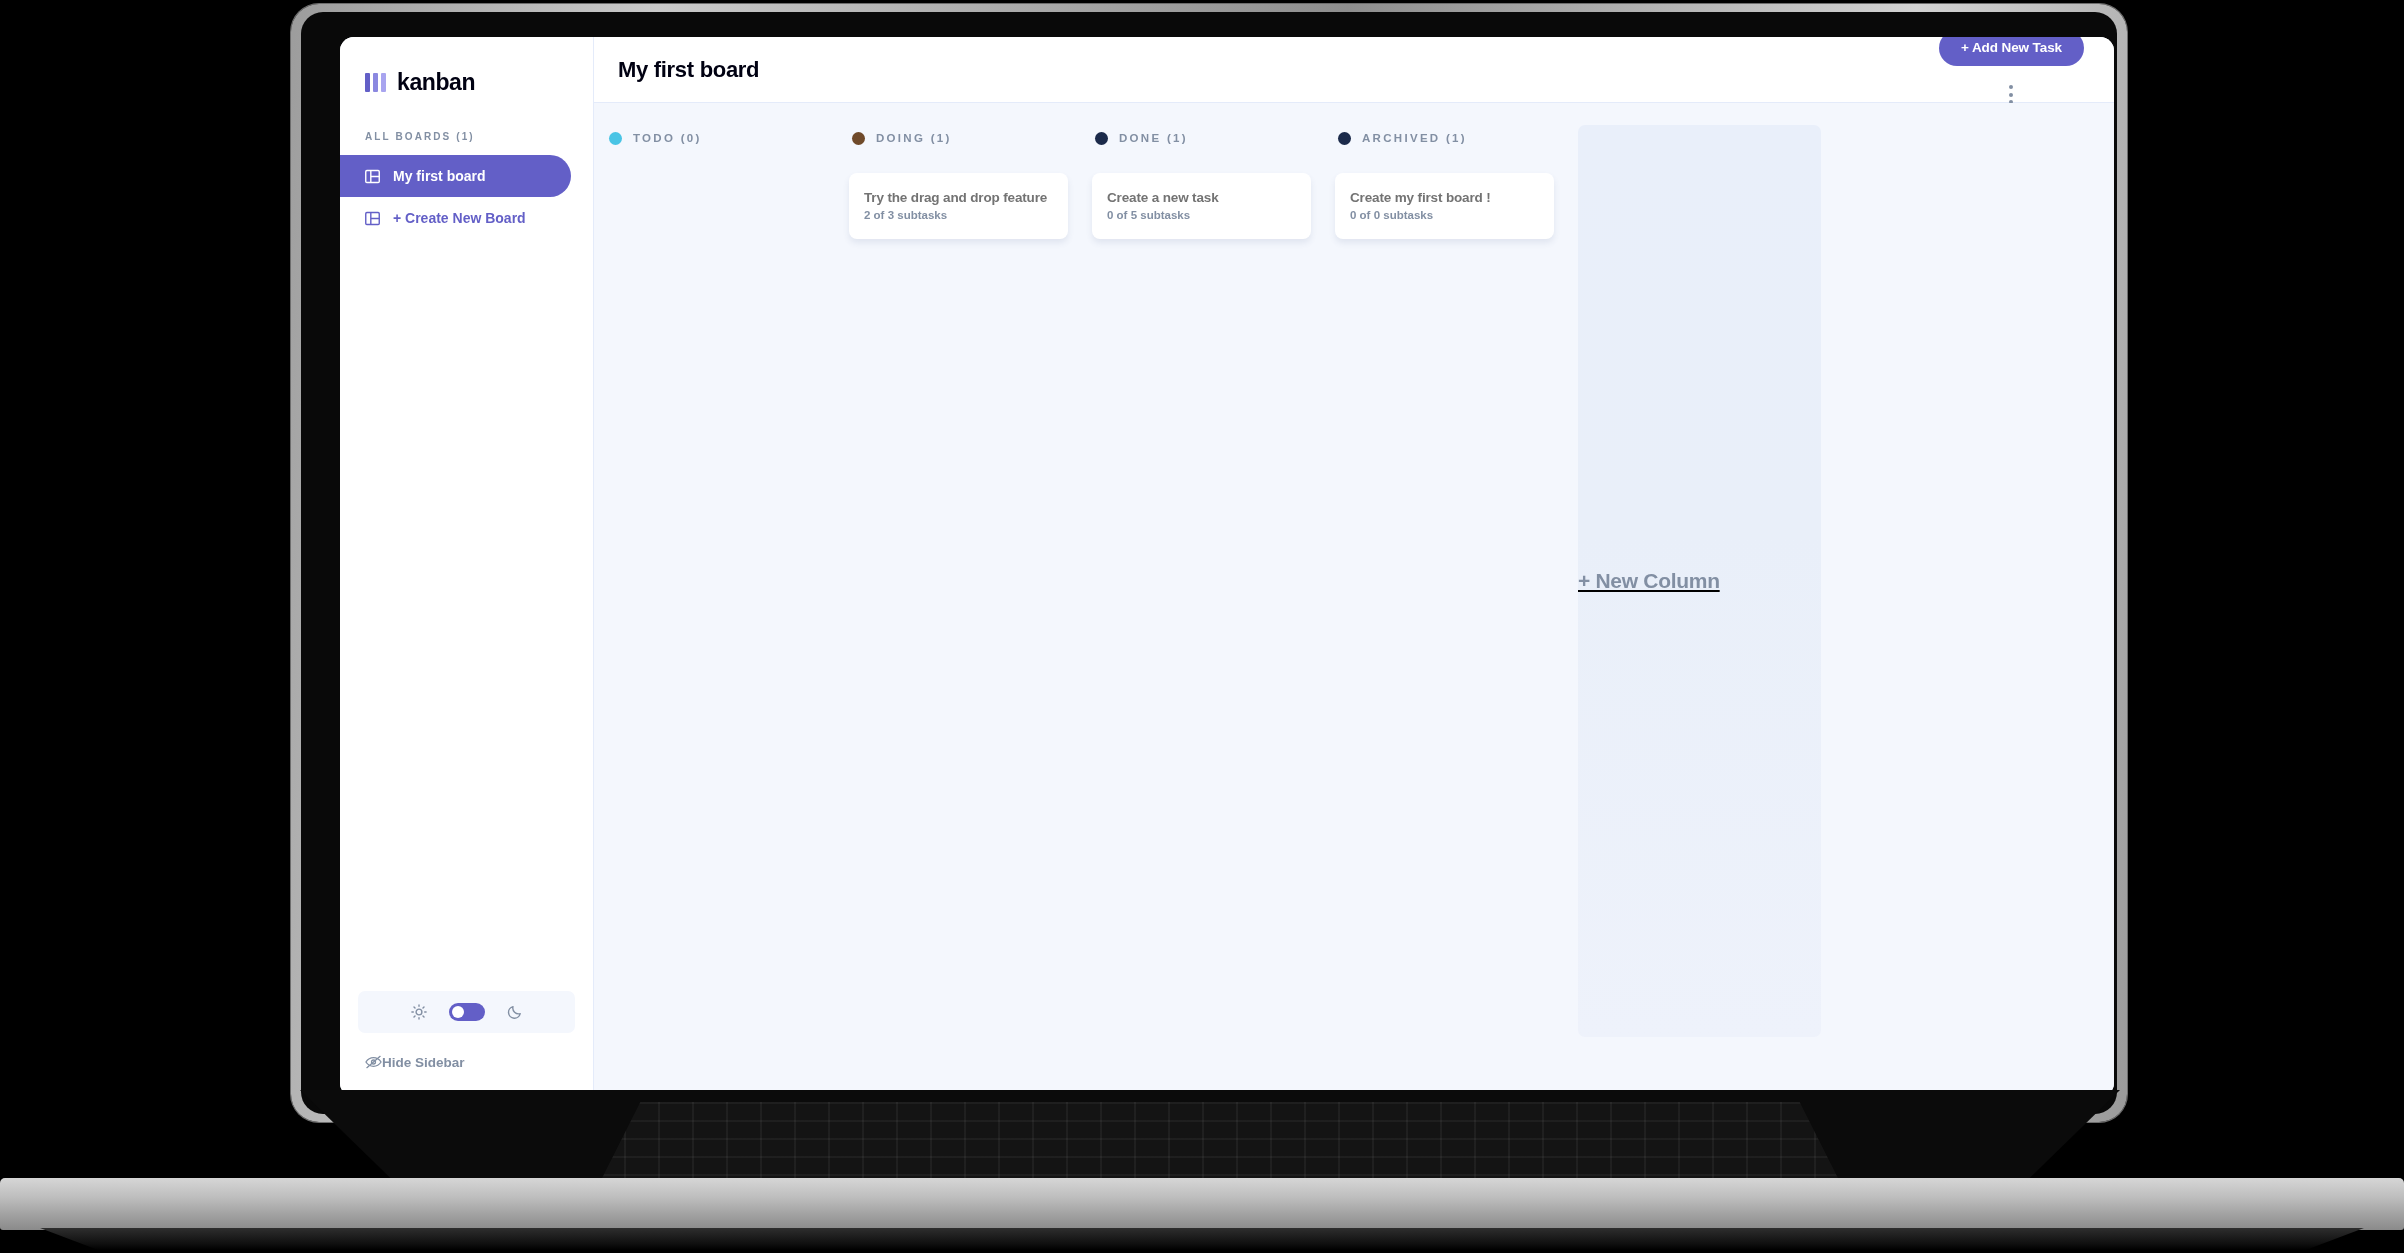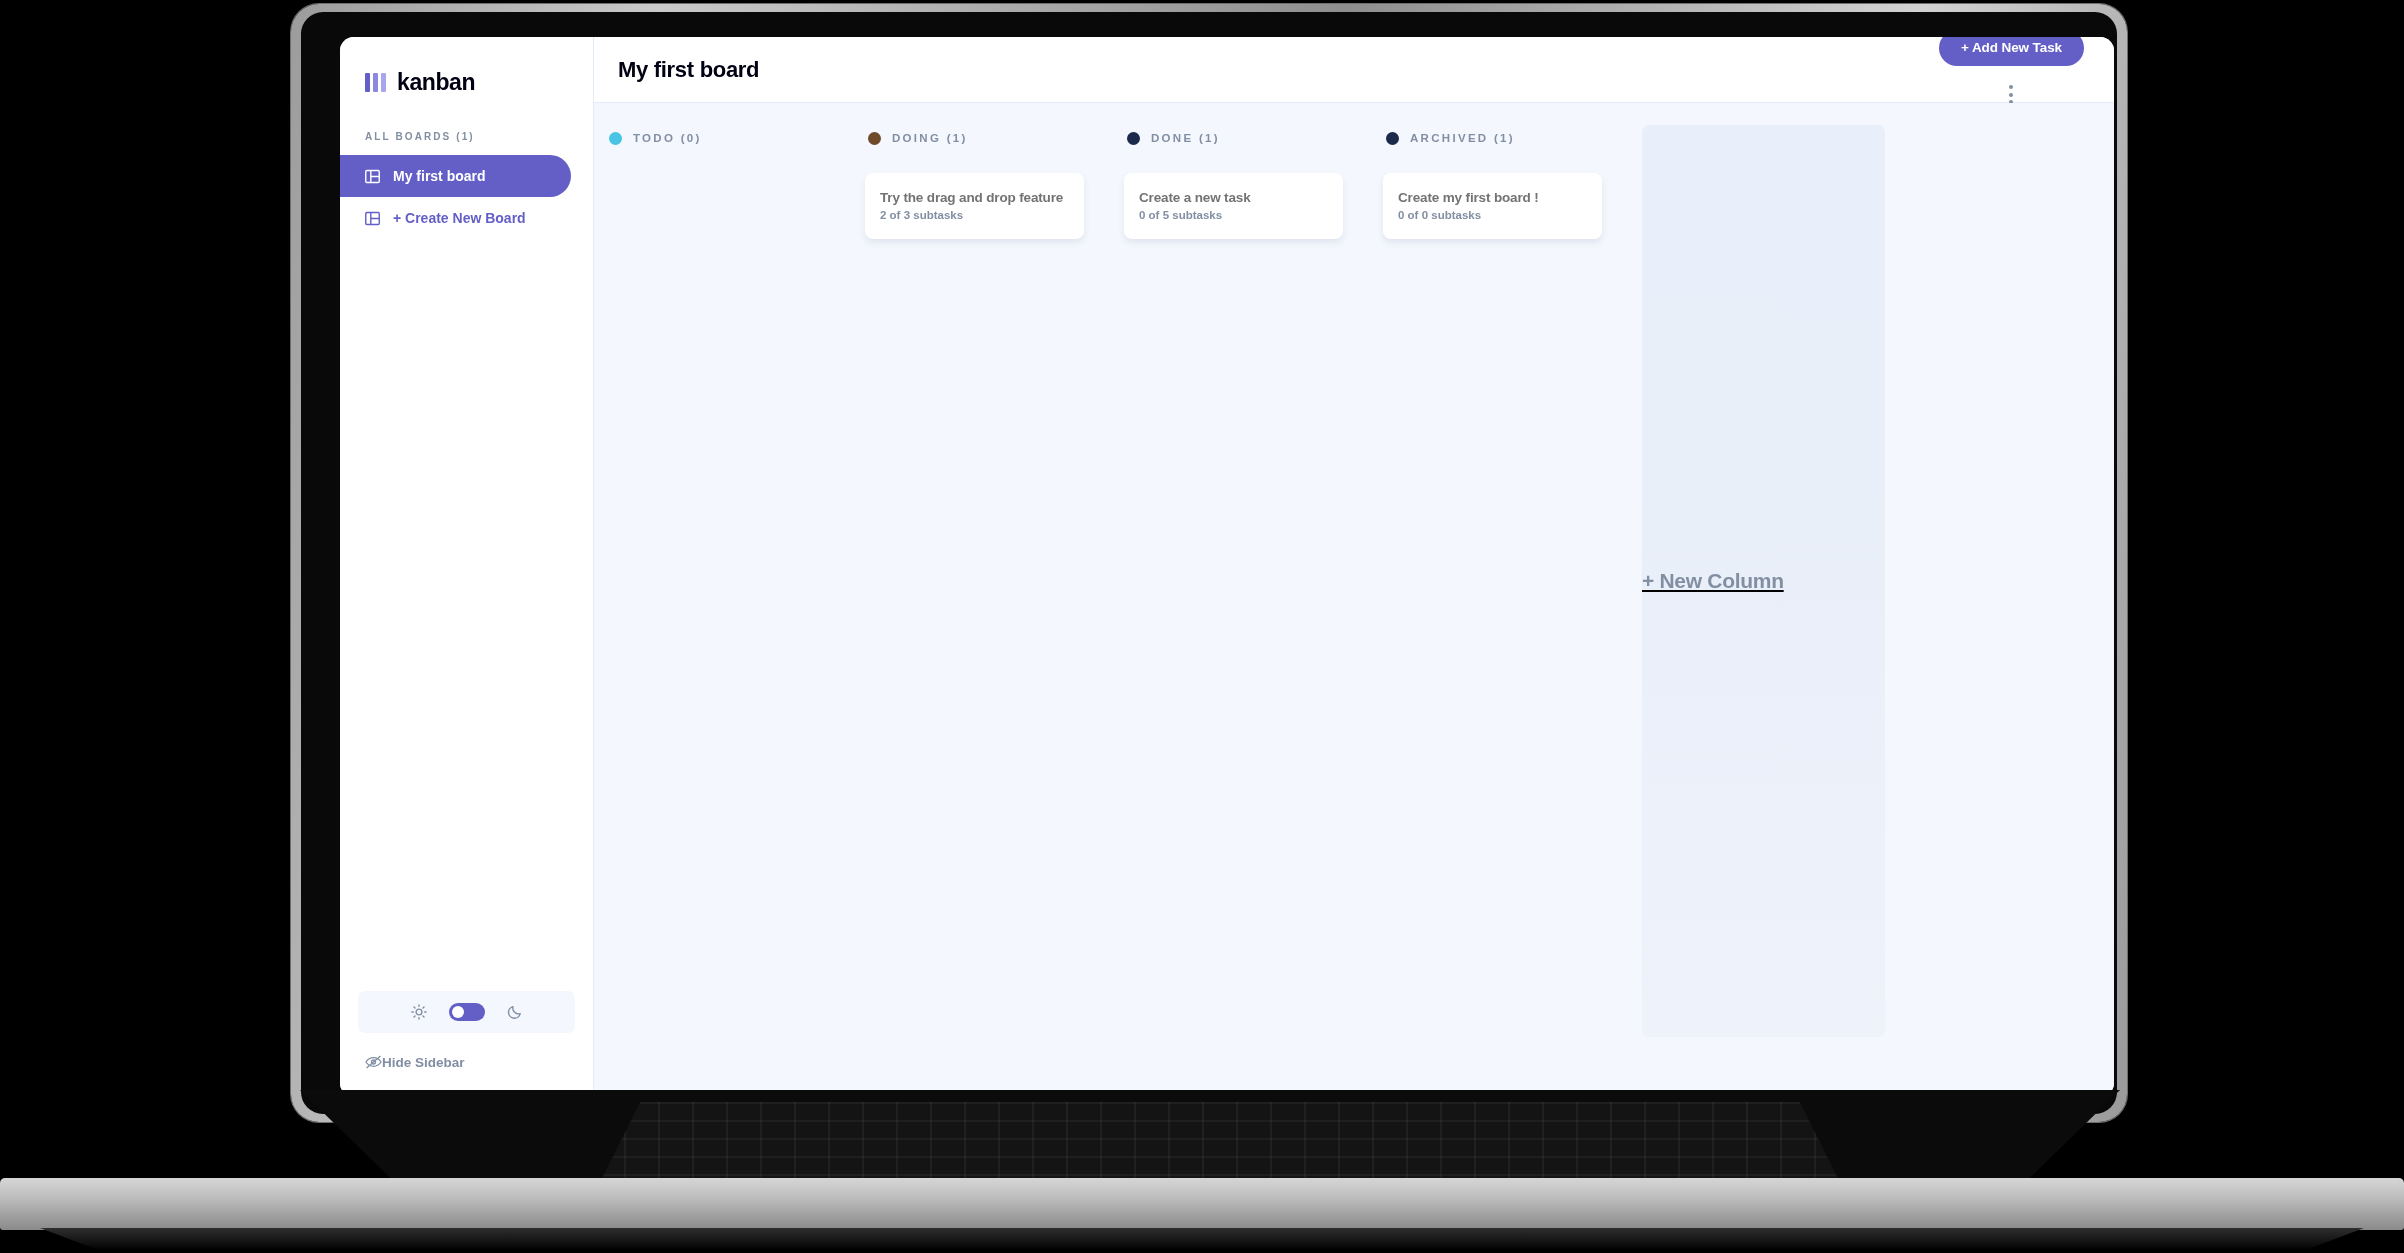"TODO (0)" #board-area { gap: 16px -> 0 }
